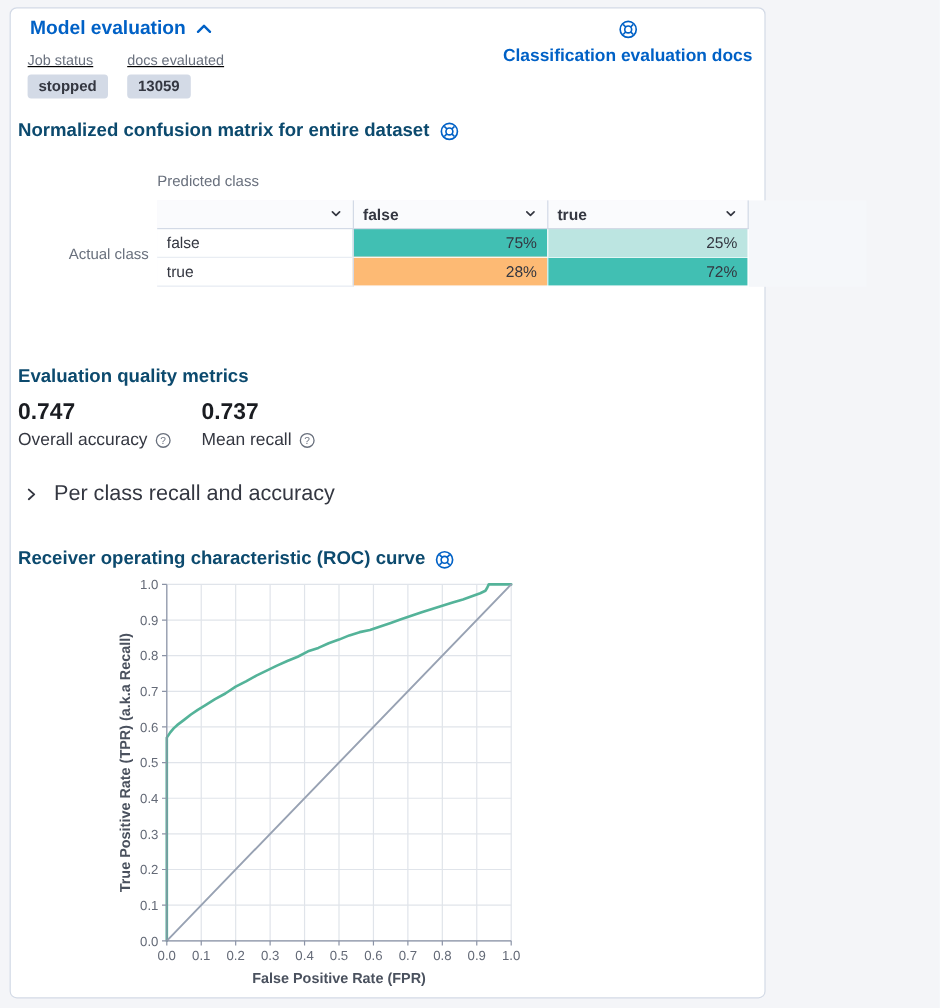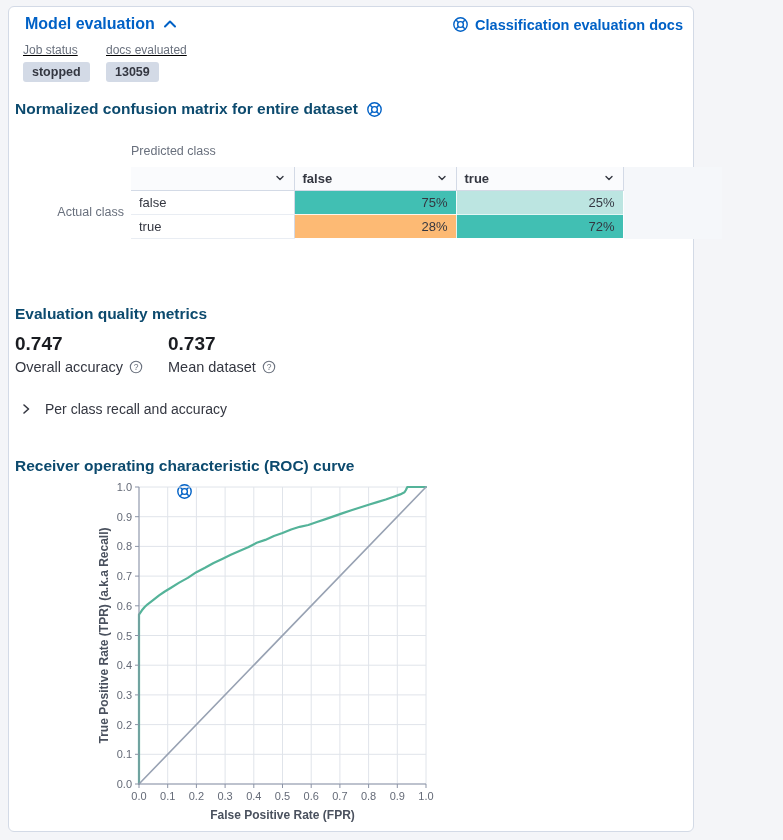"Model evaluation" .panel { width: 686px -> 630px }
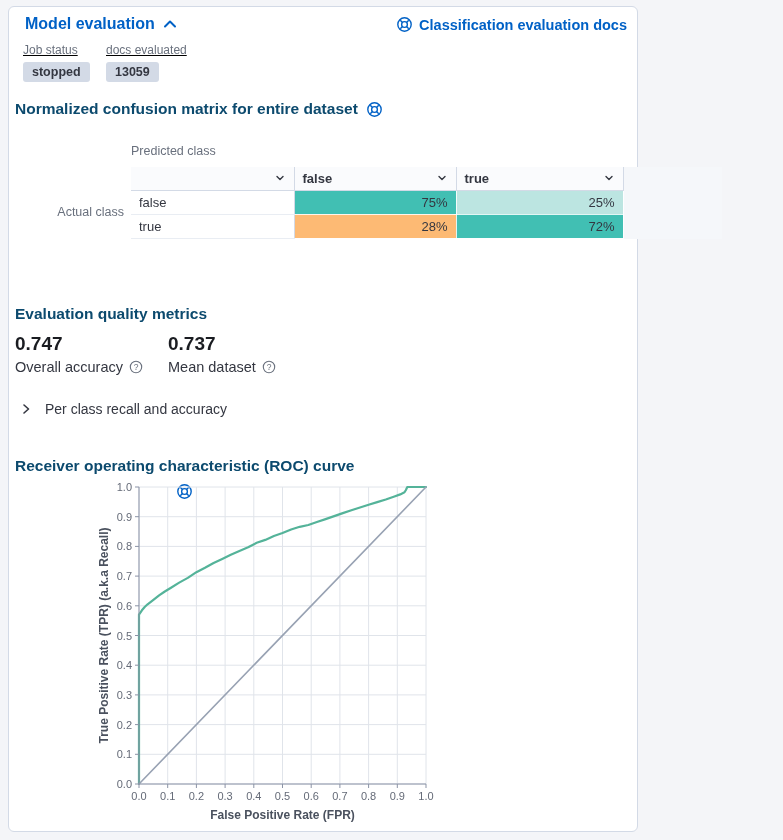"Classification evaluation docs" .hdr-right { flex-direction: none -> column }
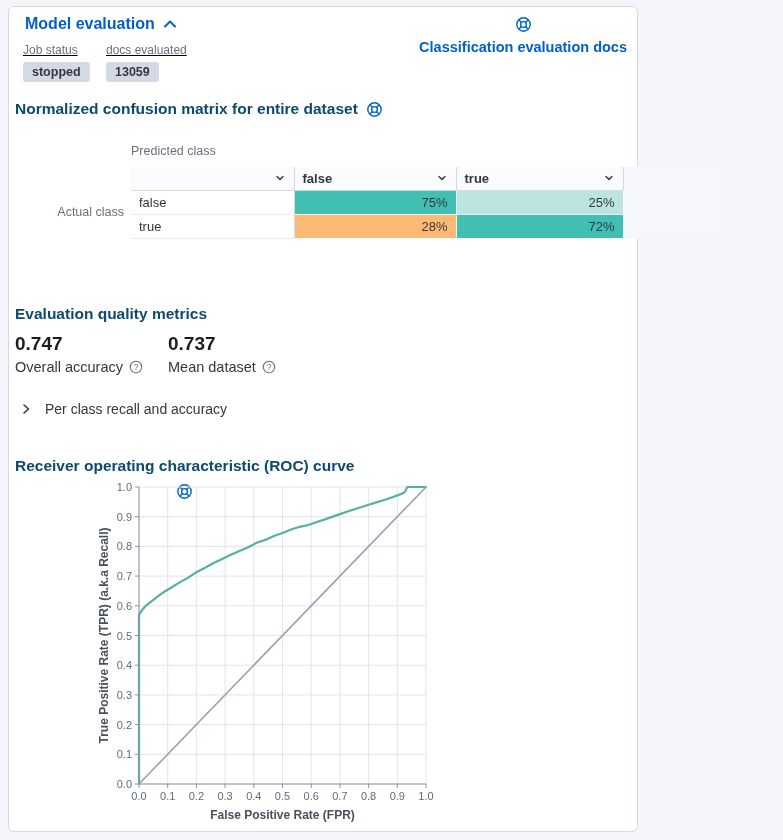"Mean dataset" span { text: dataset -> recall }
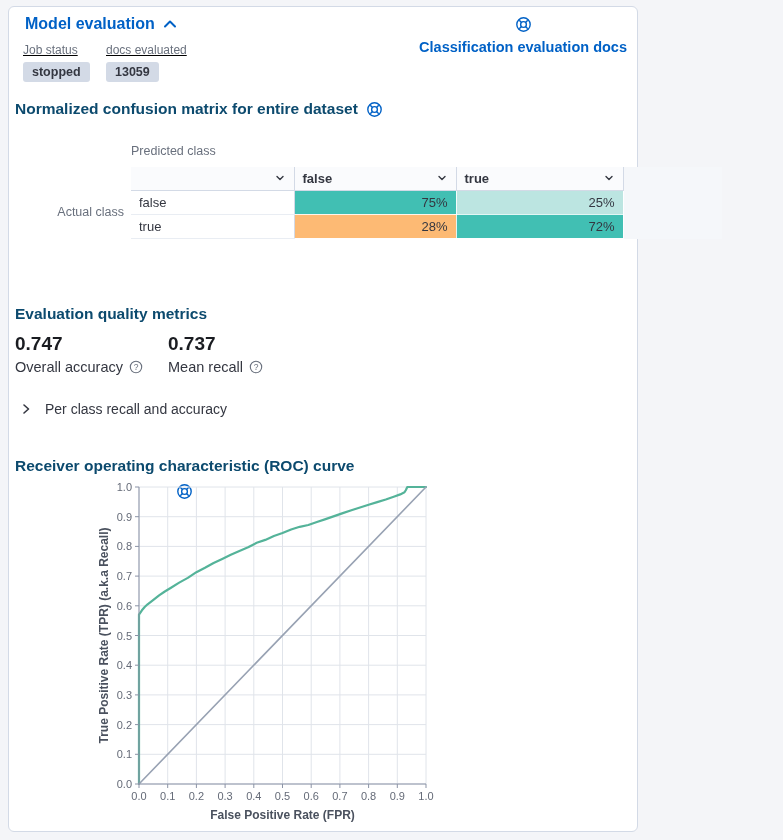"Per class recall and accuracy" .accordion2 .lbl { font-size: 14px -> 18px }
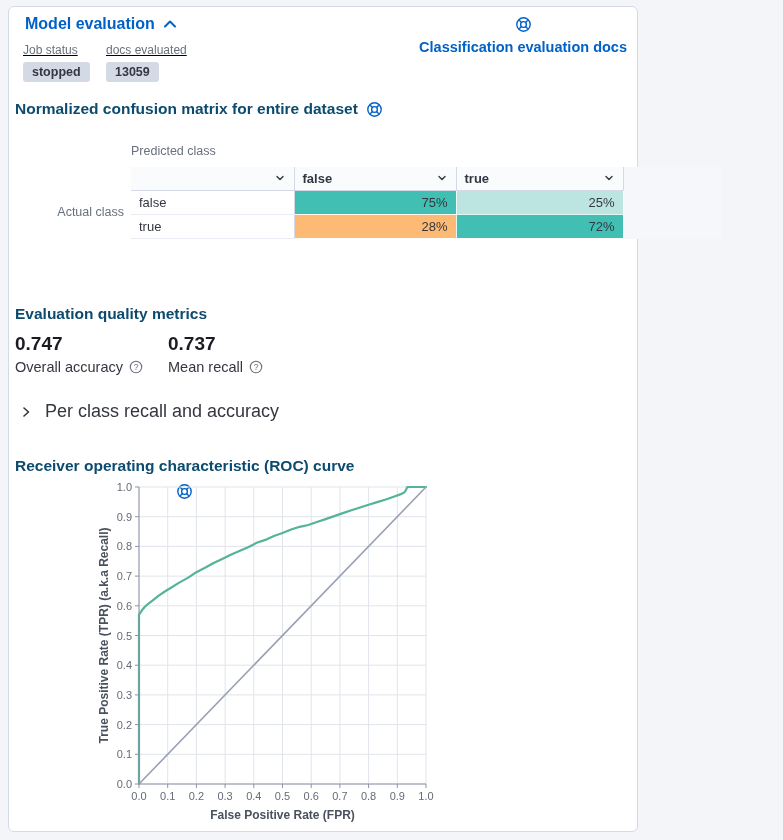"Receiver operating characteristic (ROC)" #h-roc { flex-direction: column -> none }
